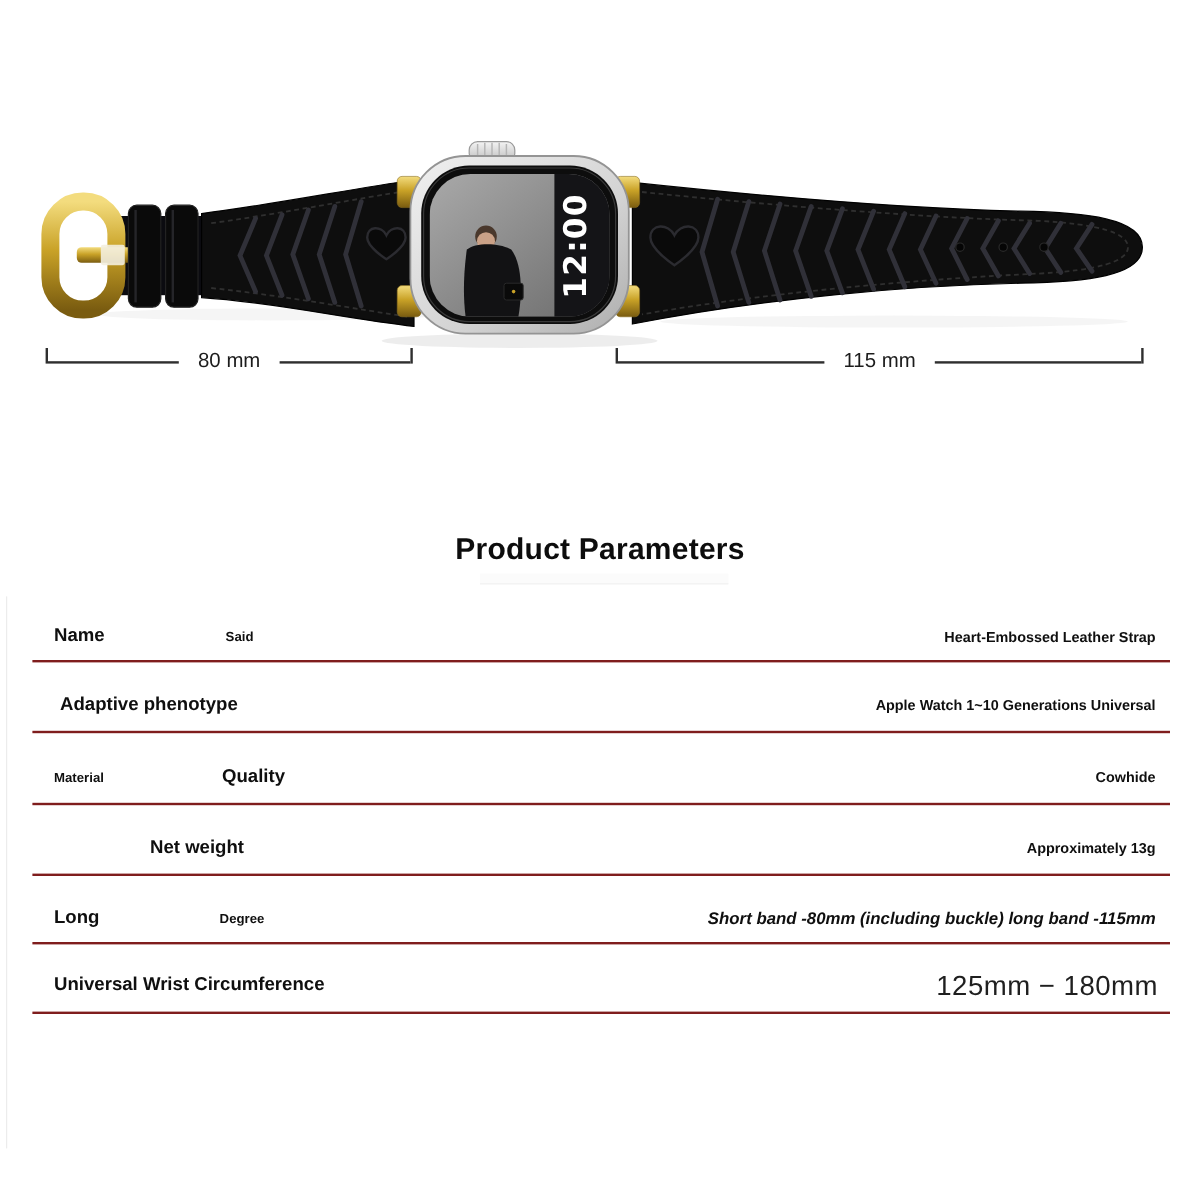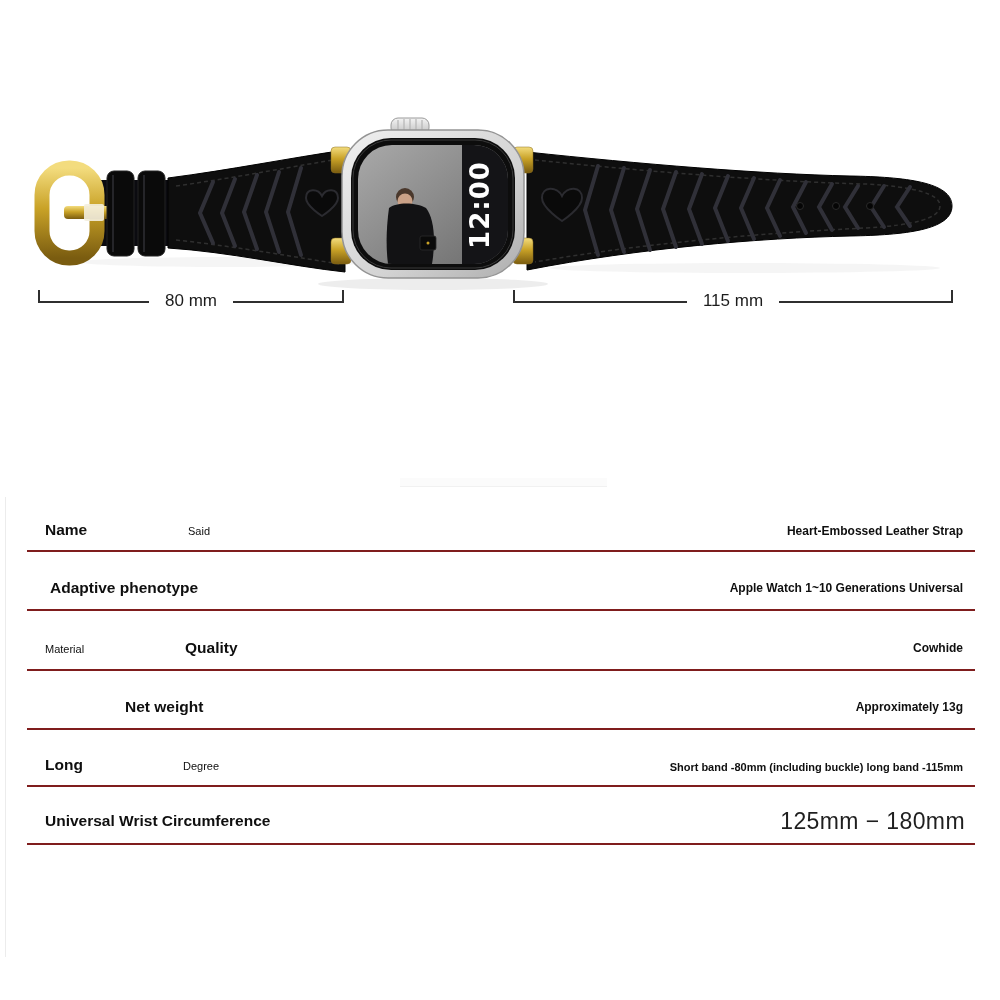"Product Parameters" div { html: none -> <div>Product Parameters</div> }
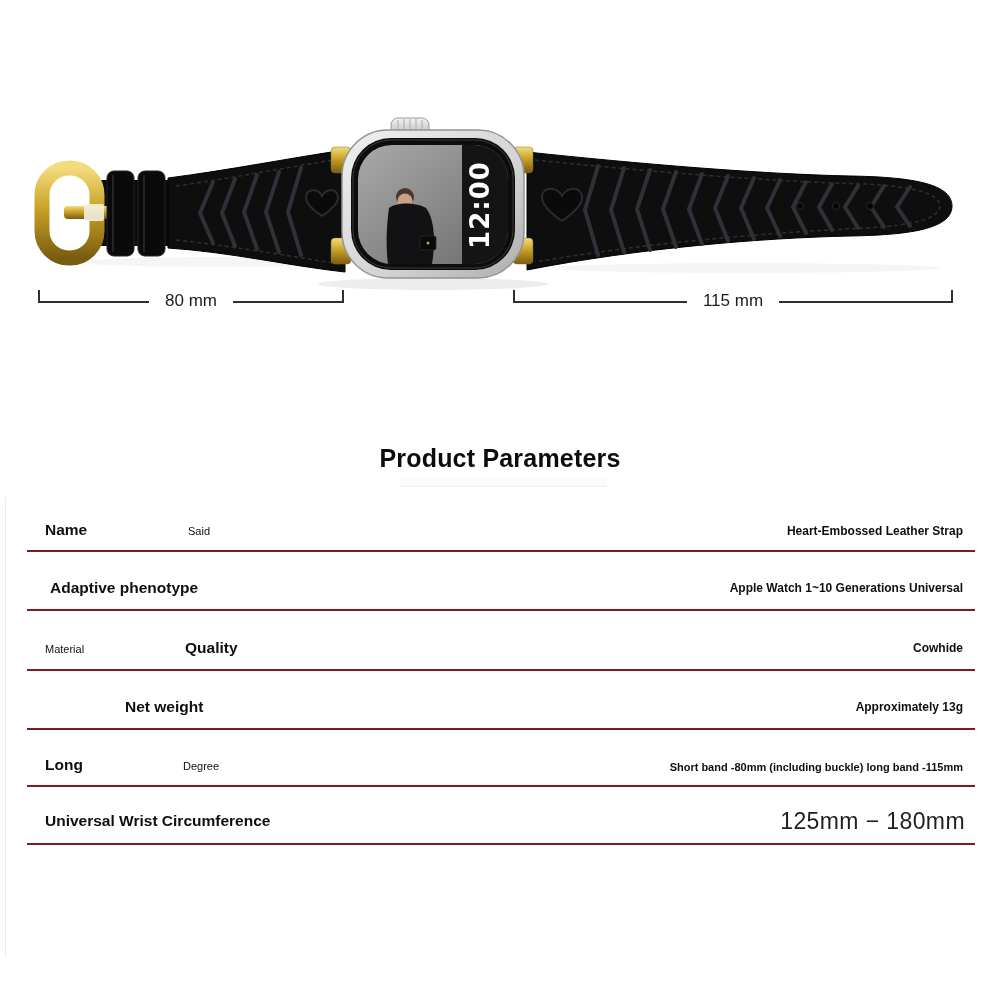"Said" .sm { font-weight: 400 -> 700 }
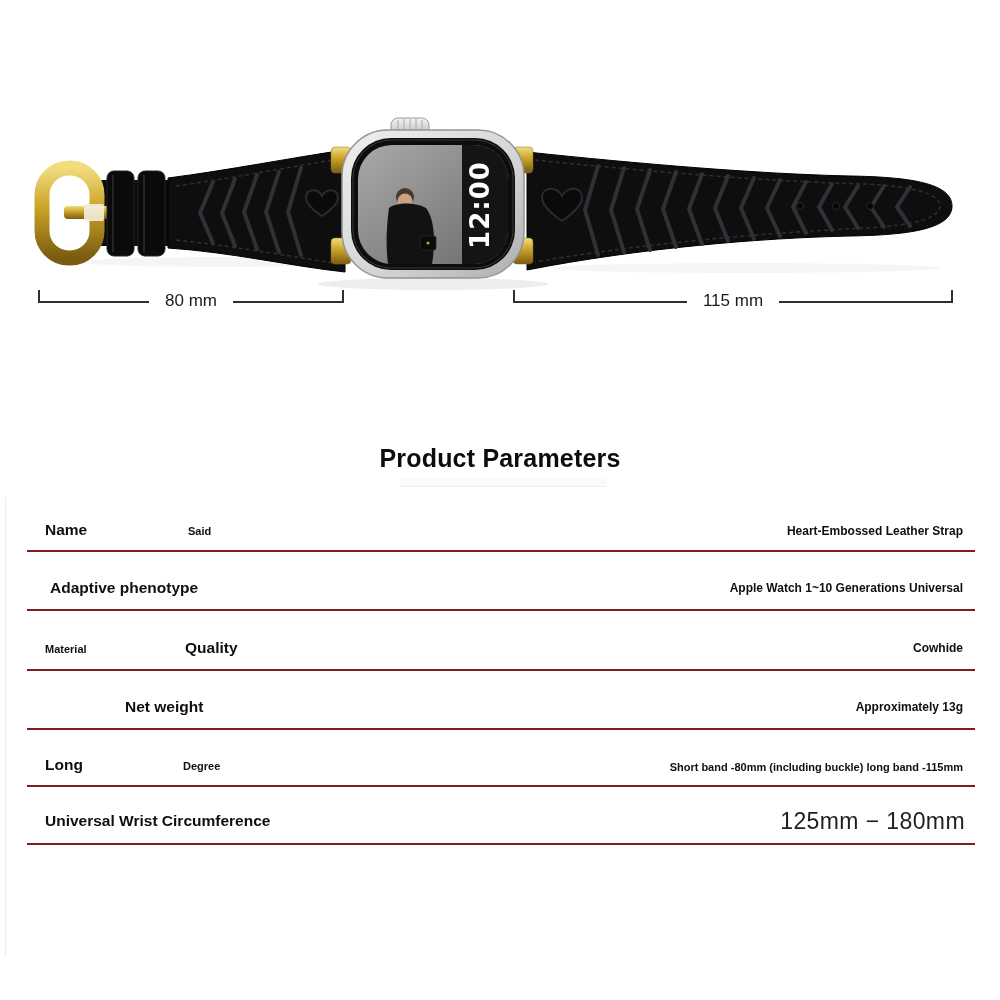"Short band -80mm (including buckle)" .val-md { font-size: 11px -> 14px; font-style: none -> italic }
